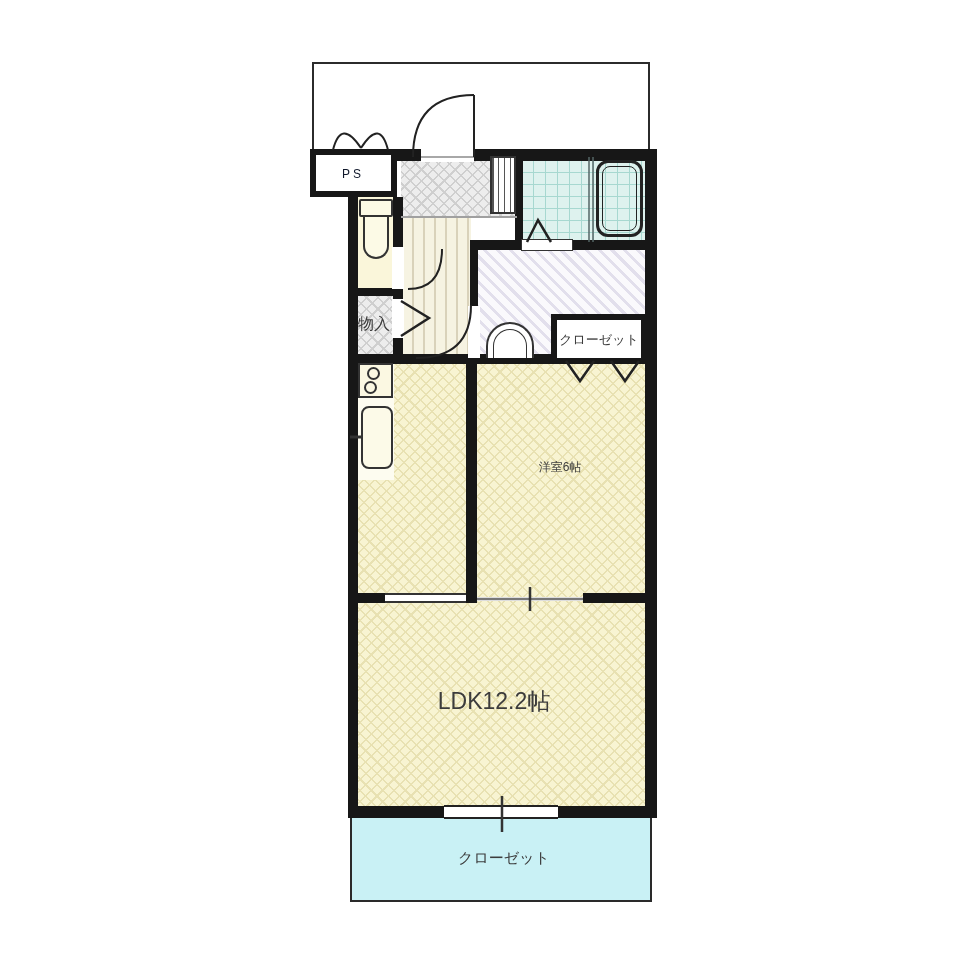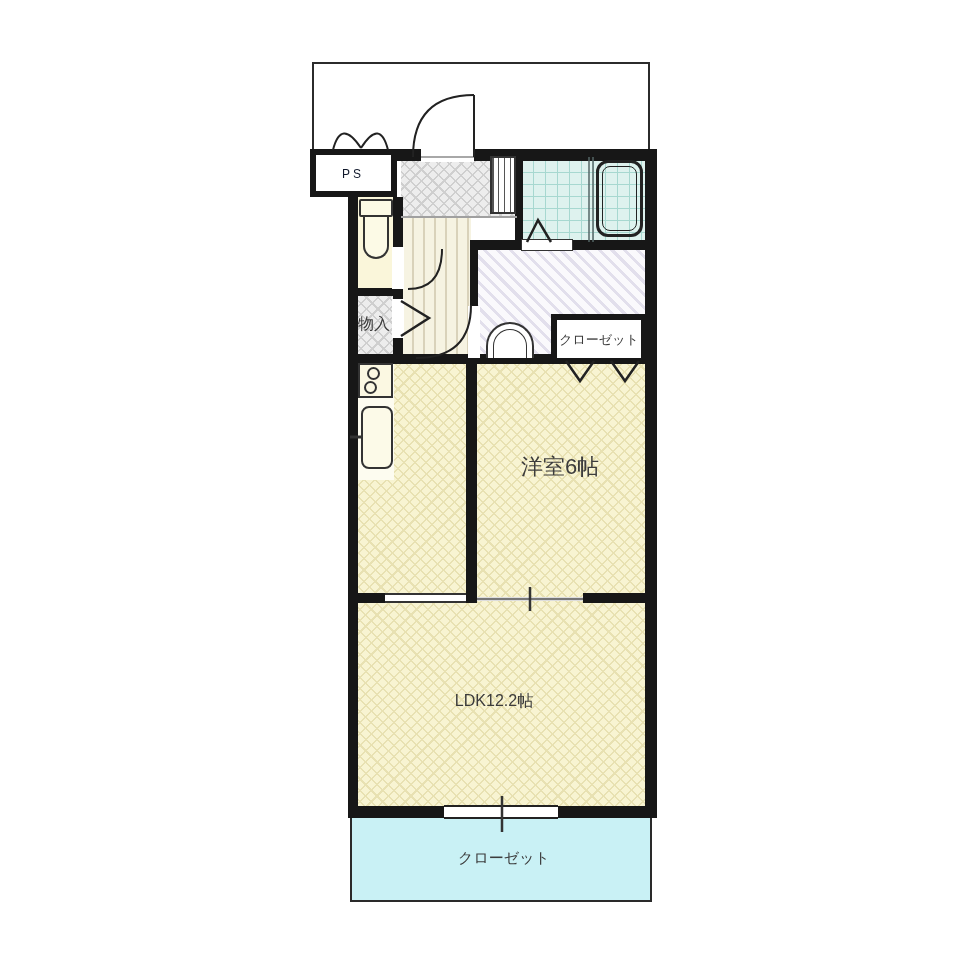"洋室6帖" div.label { font-size: 22px -> 12px }
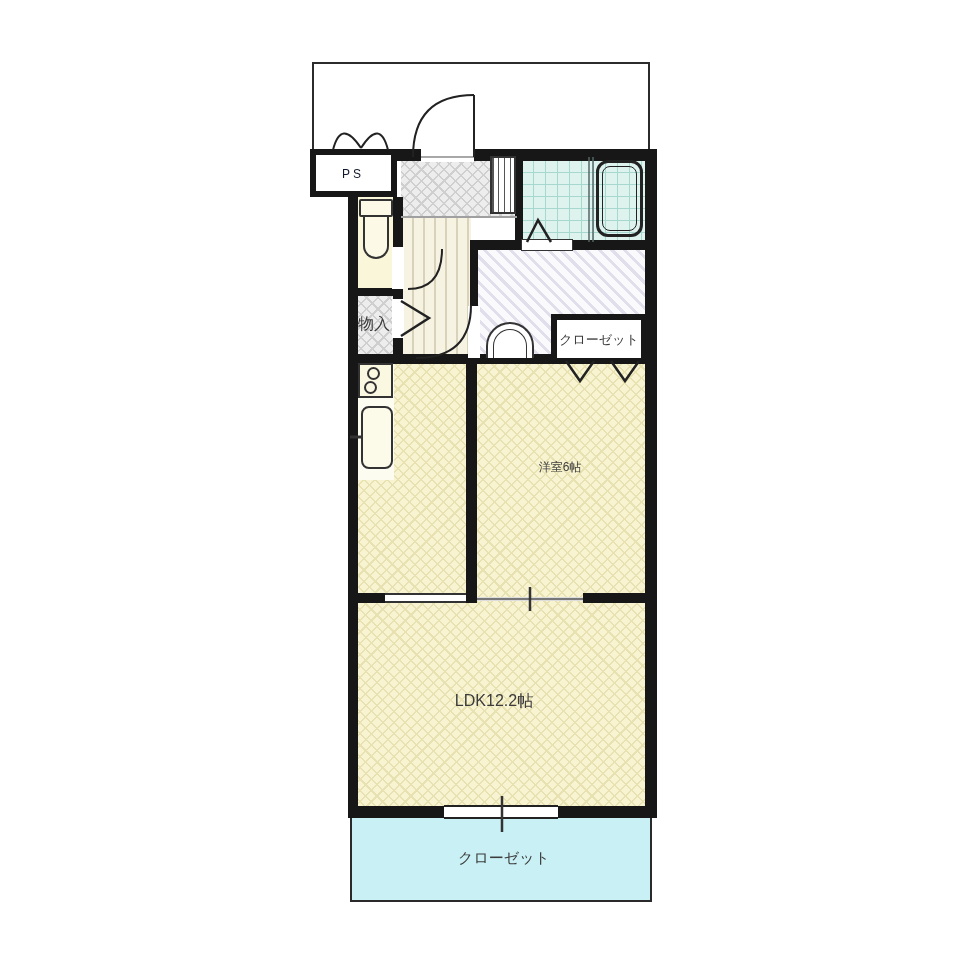"LDK12.2帖" div.label { font-size: 16px -> 23px }
